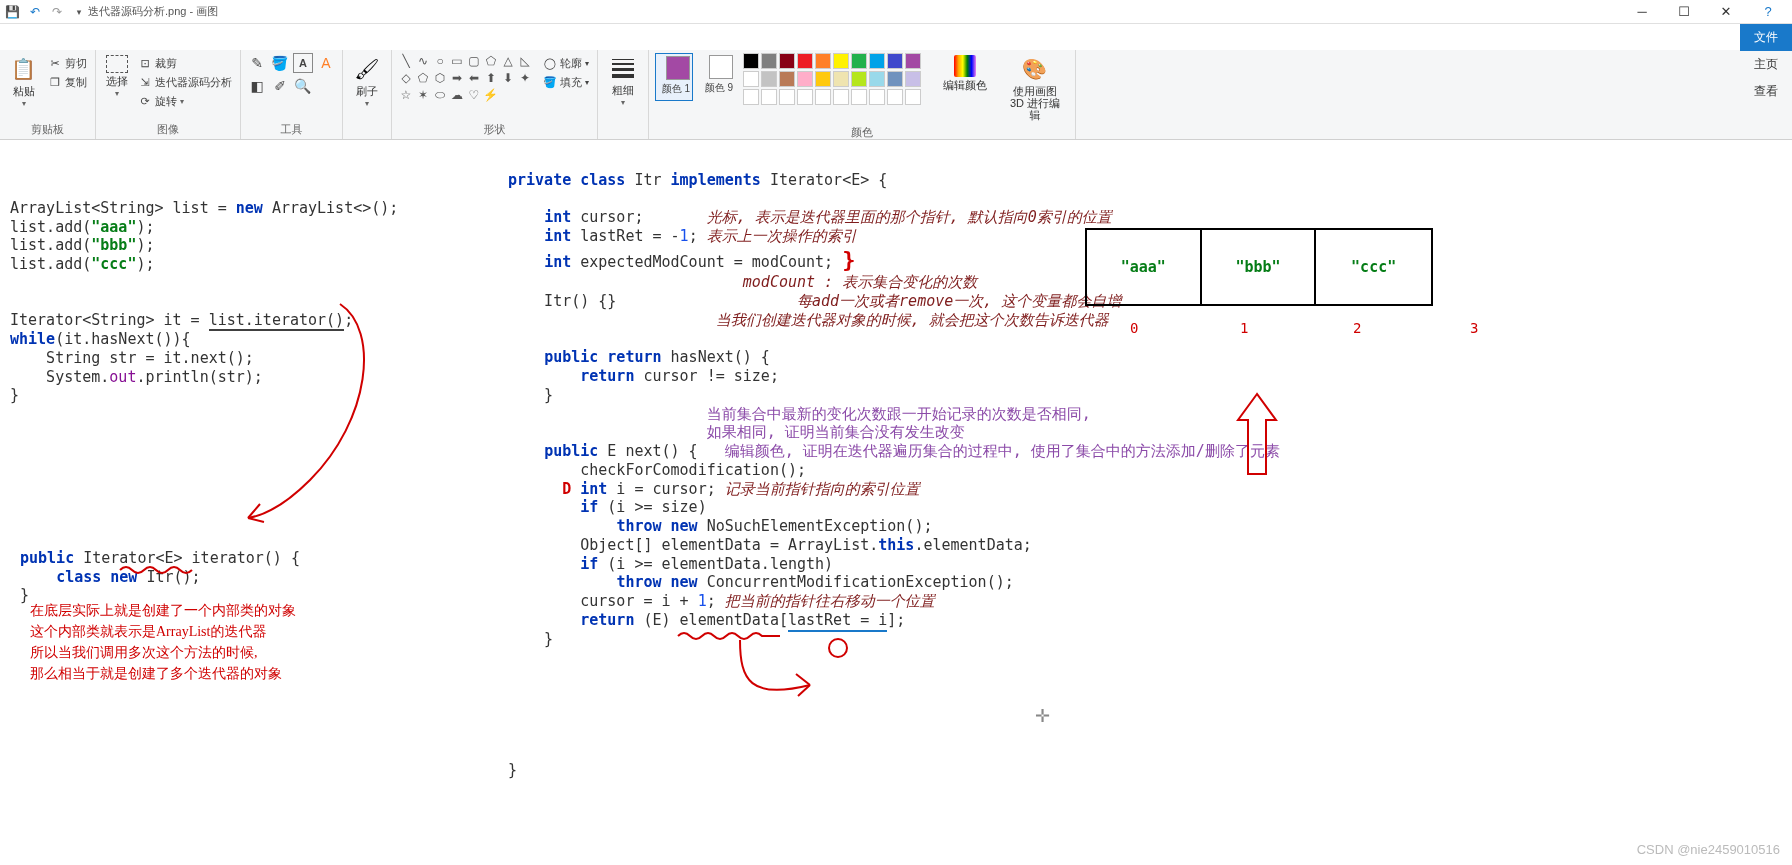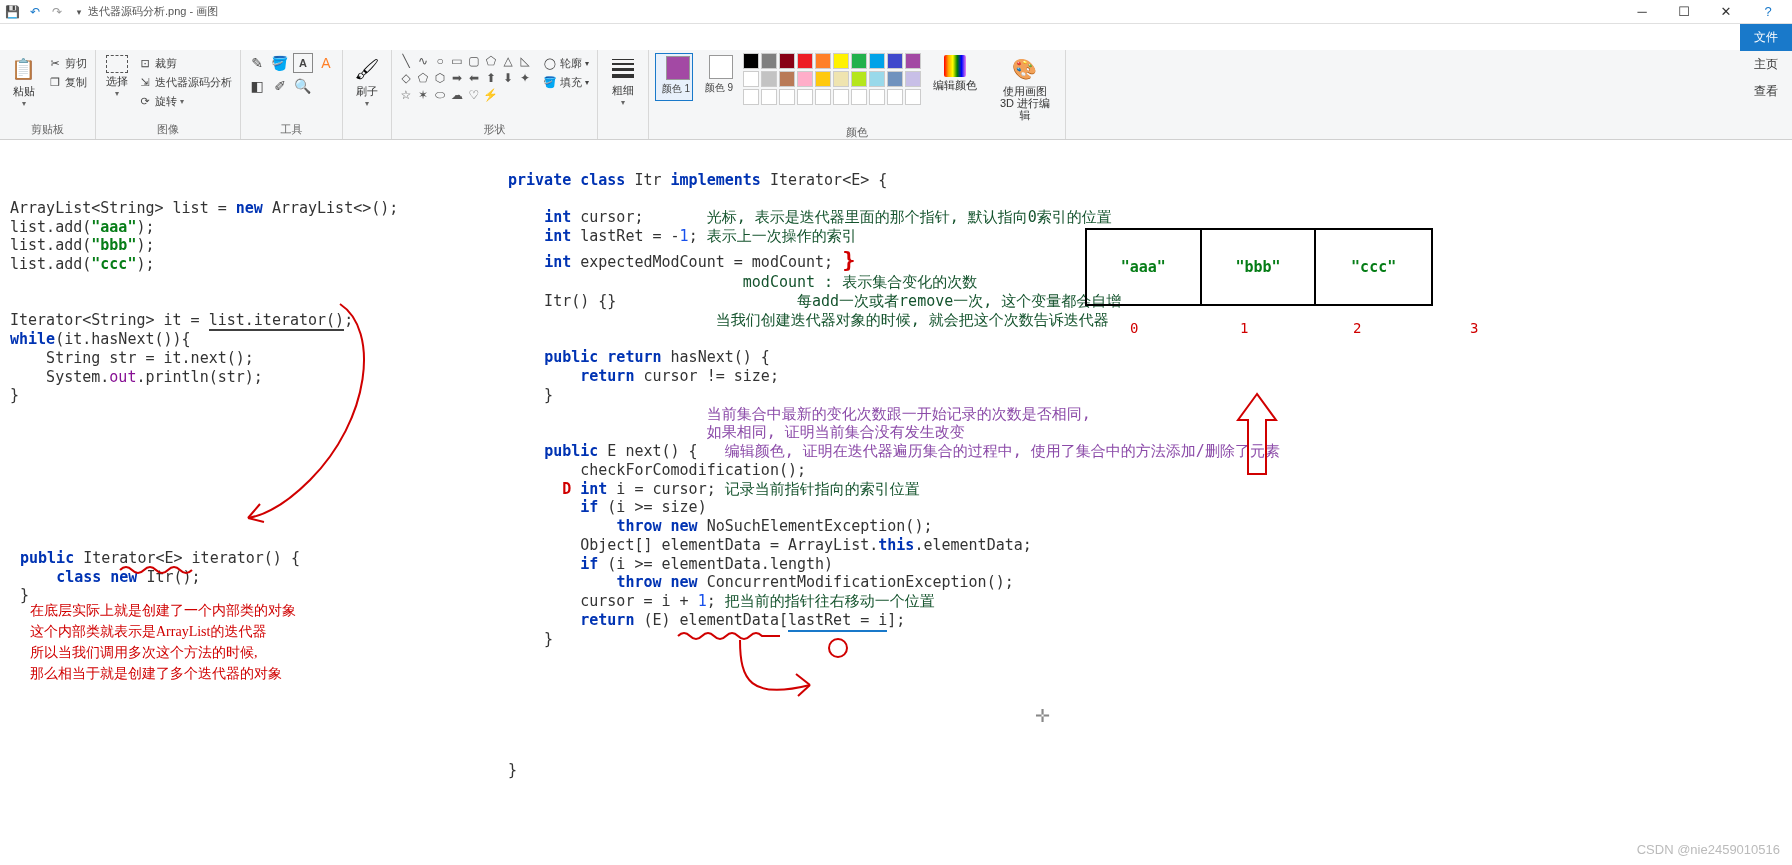"编辑颜色" div.rbigbtn { margin-left: 4px -> 14px }
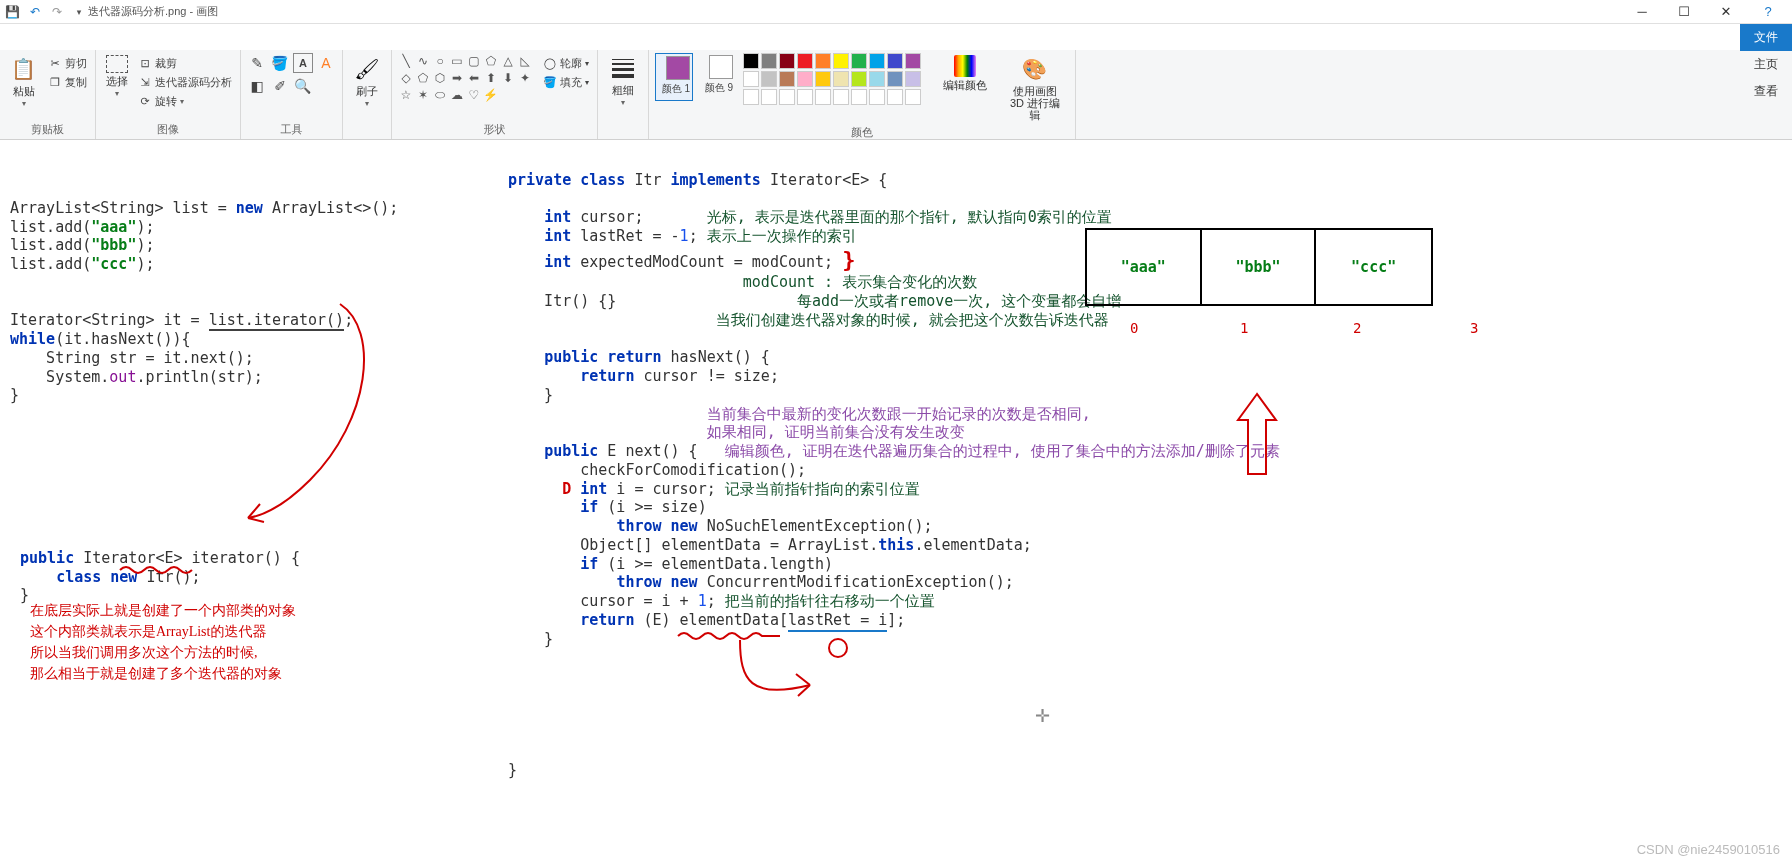"光标, 表示是迭代器里面的那个指针, 默认指向0索引的位置" .comment-red { color: #14532d -> #7f1d1d; font-style: none -> italic }
